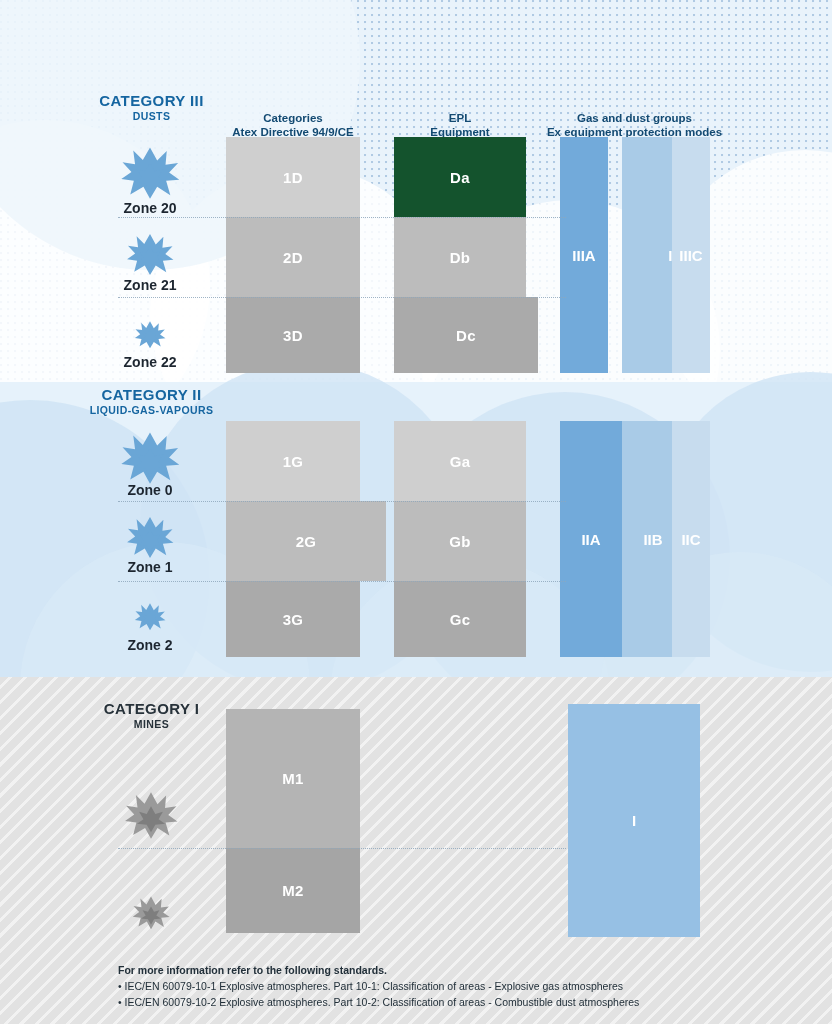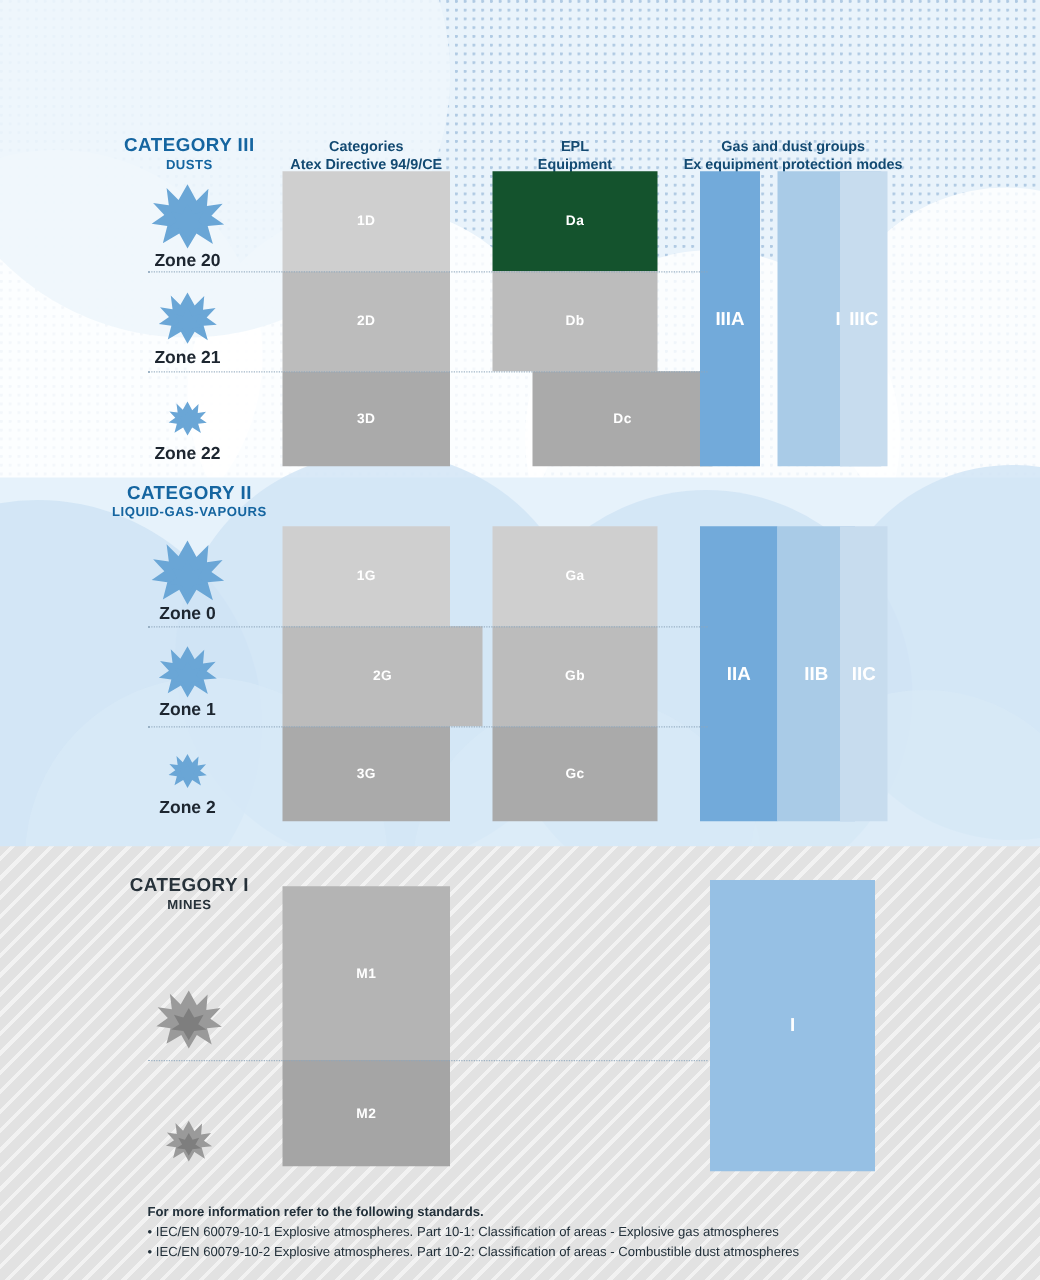"CATEGORY III" div.cathead { top: 108px -> 92px }
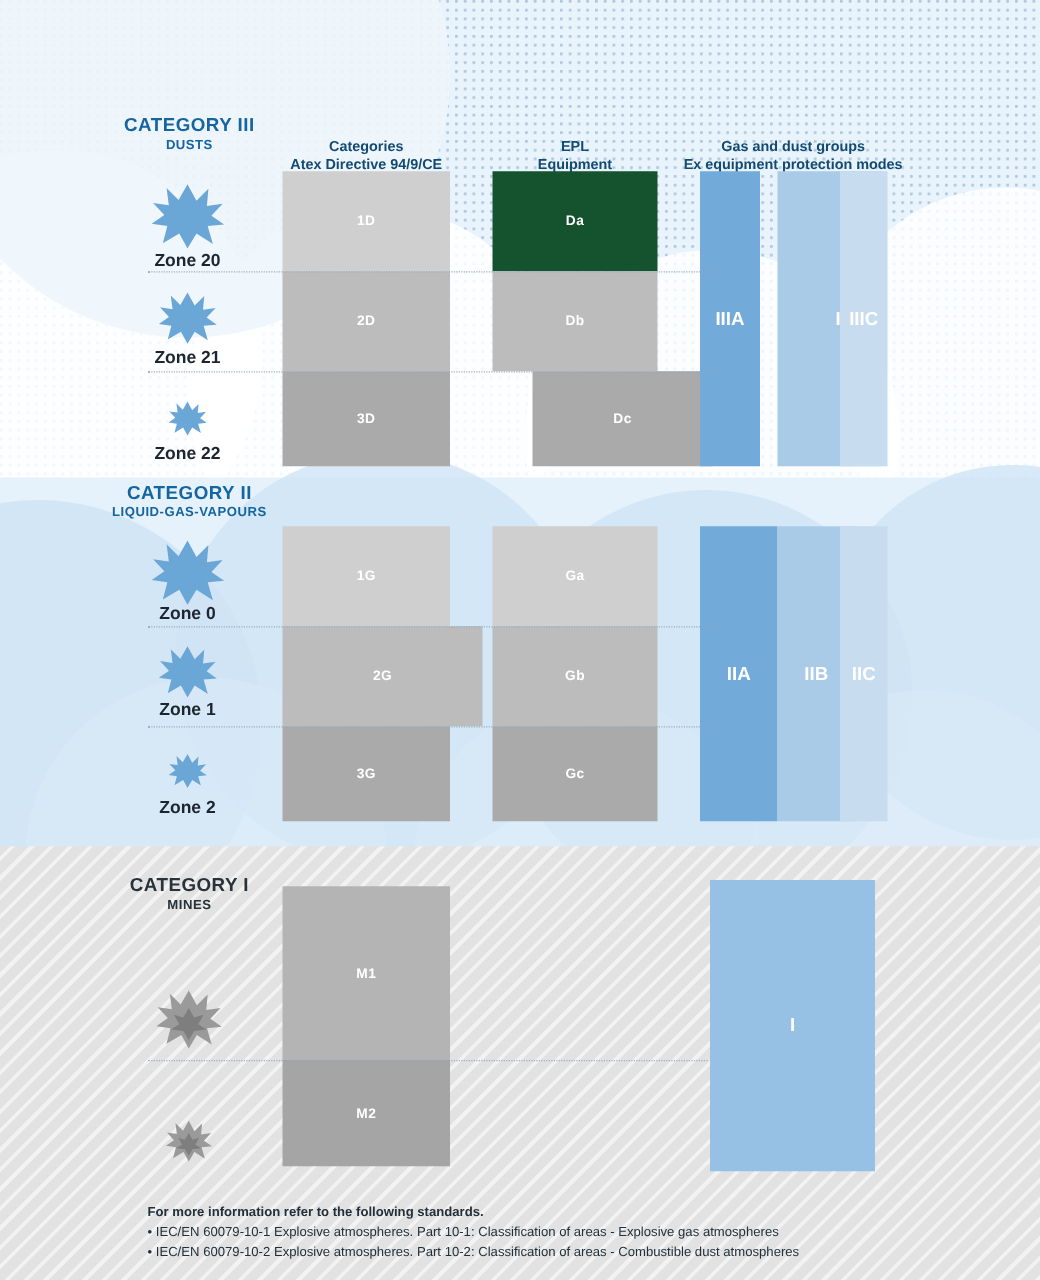"1D" .cell { font-size: 11px -> 15px }
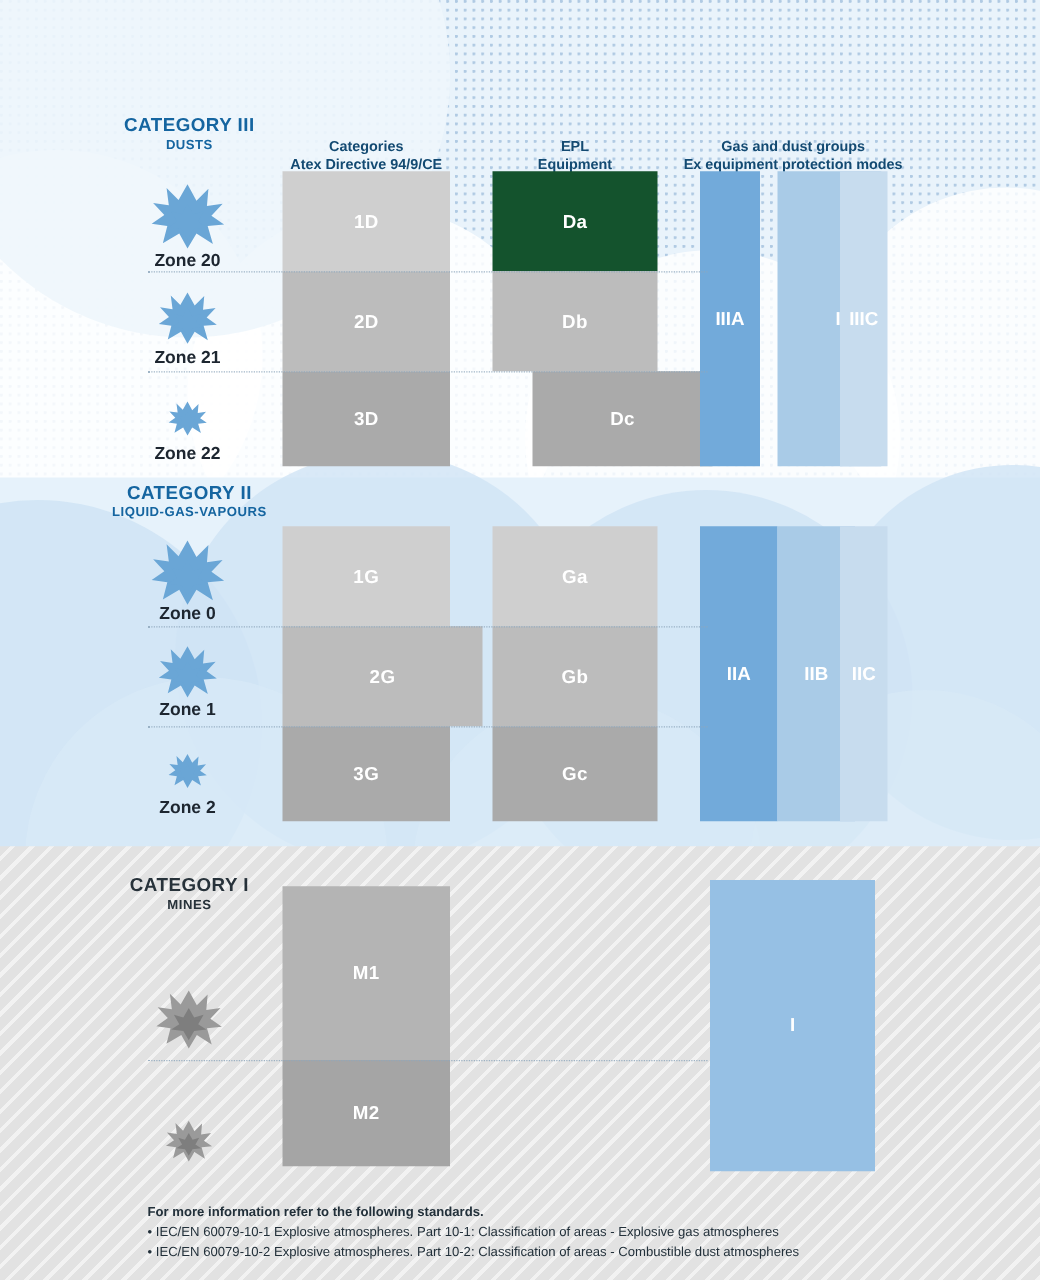"Dc" div.cell { margin-left: 32px -> none }
